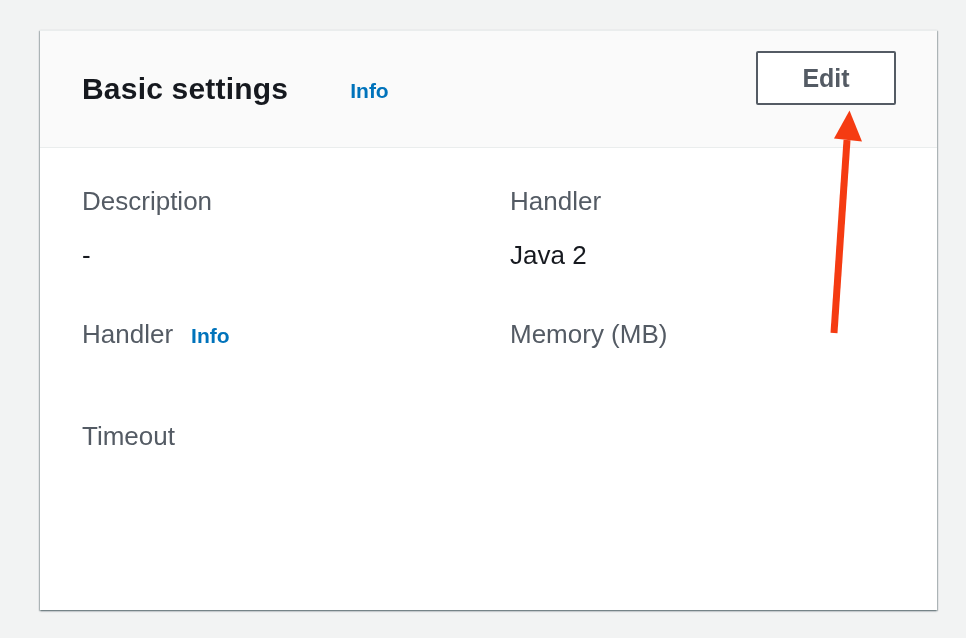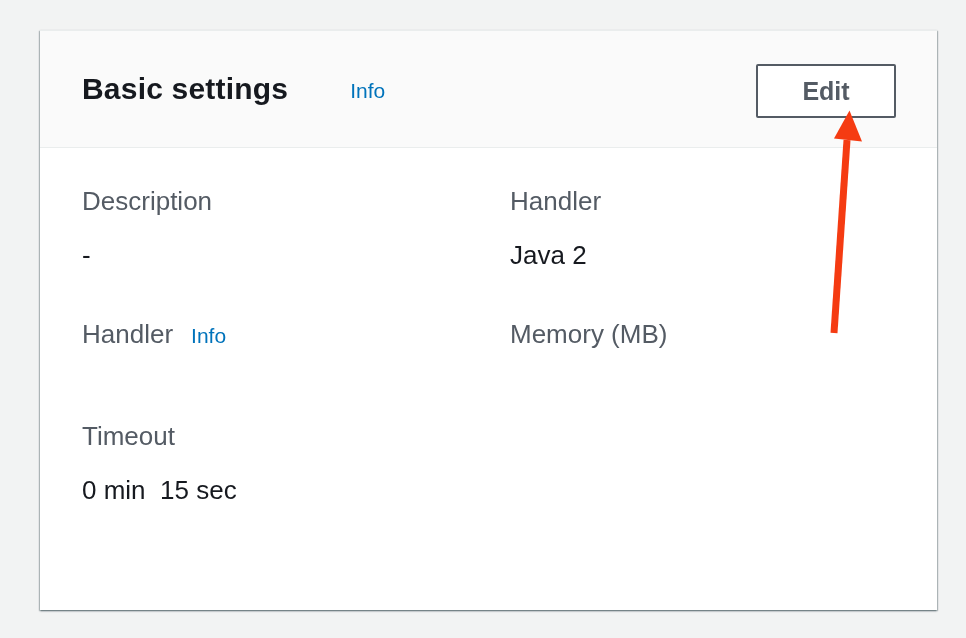"Info" .info-link { font-weight: 400 -> 700 }
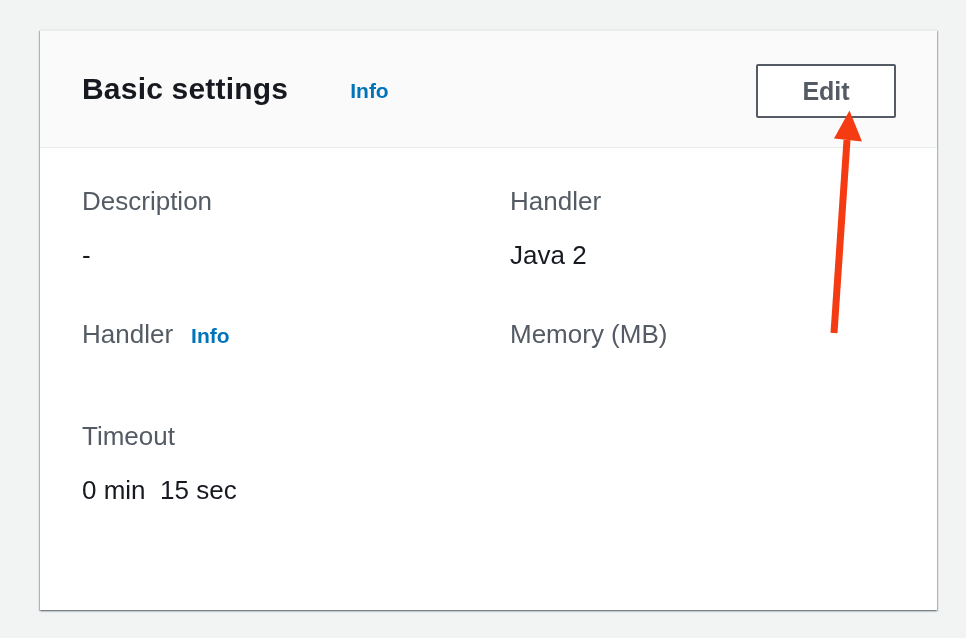"Edit" .edit-button { top: 33px -> 20px }
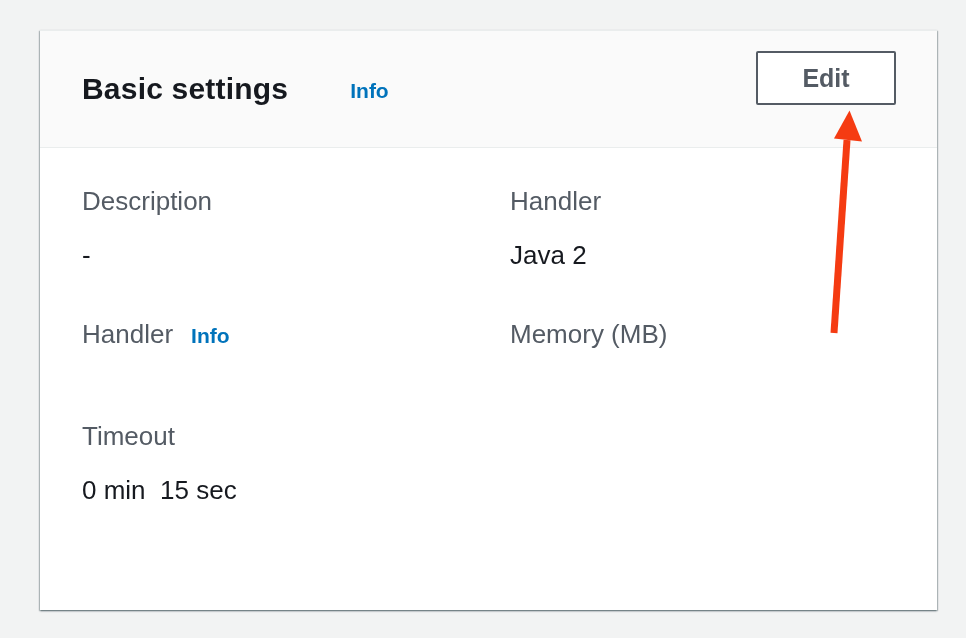"0 min 15 sec" div.field-value { html: <div>0 min 15 sec</div> -> none }
